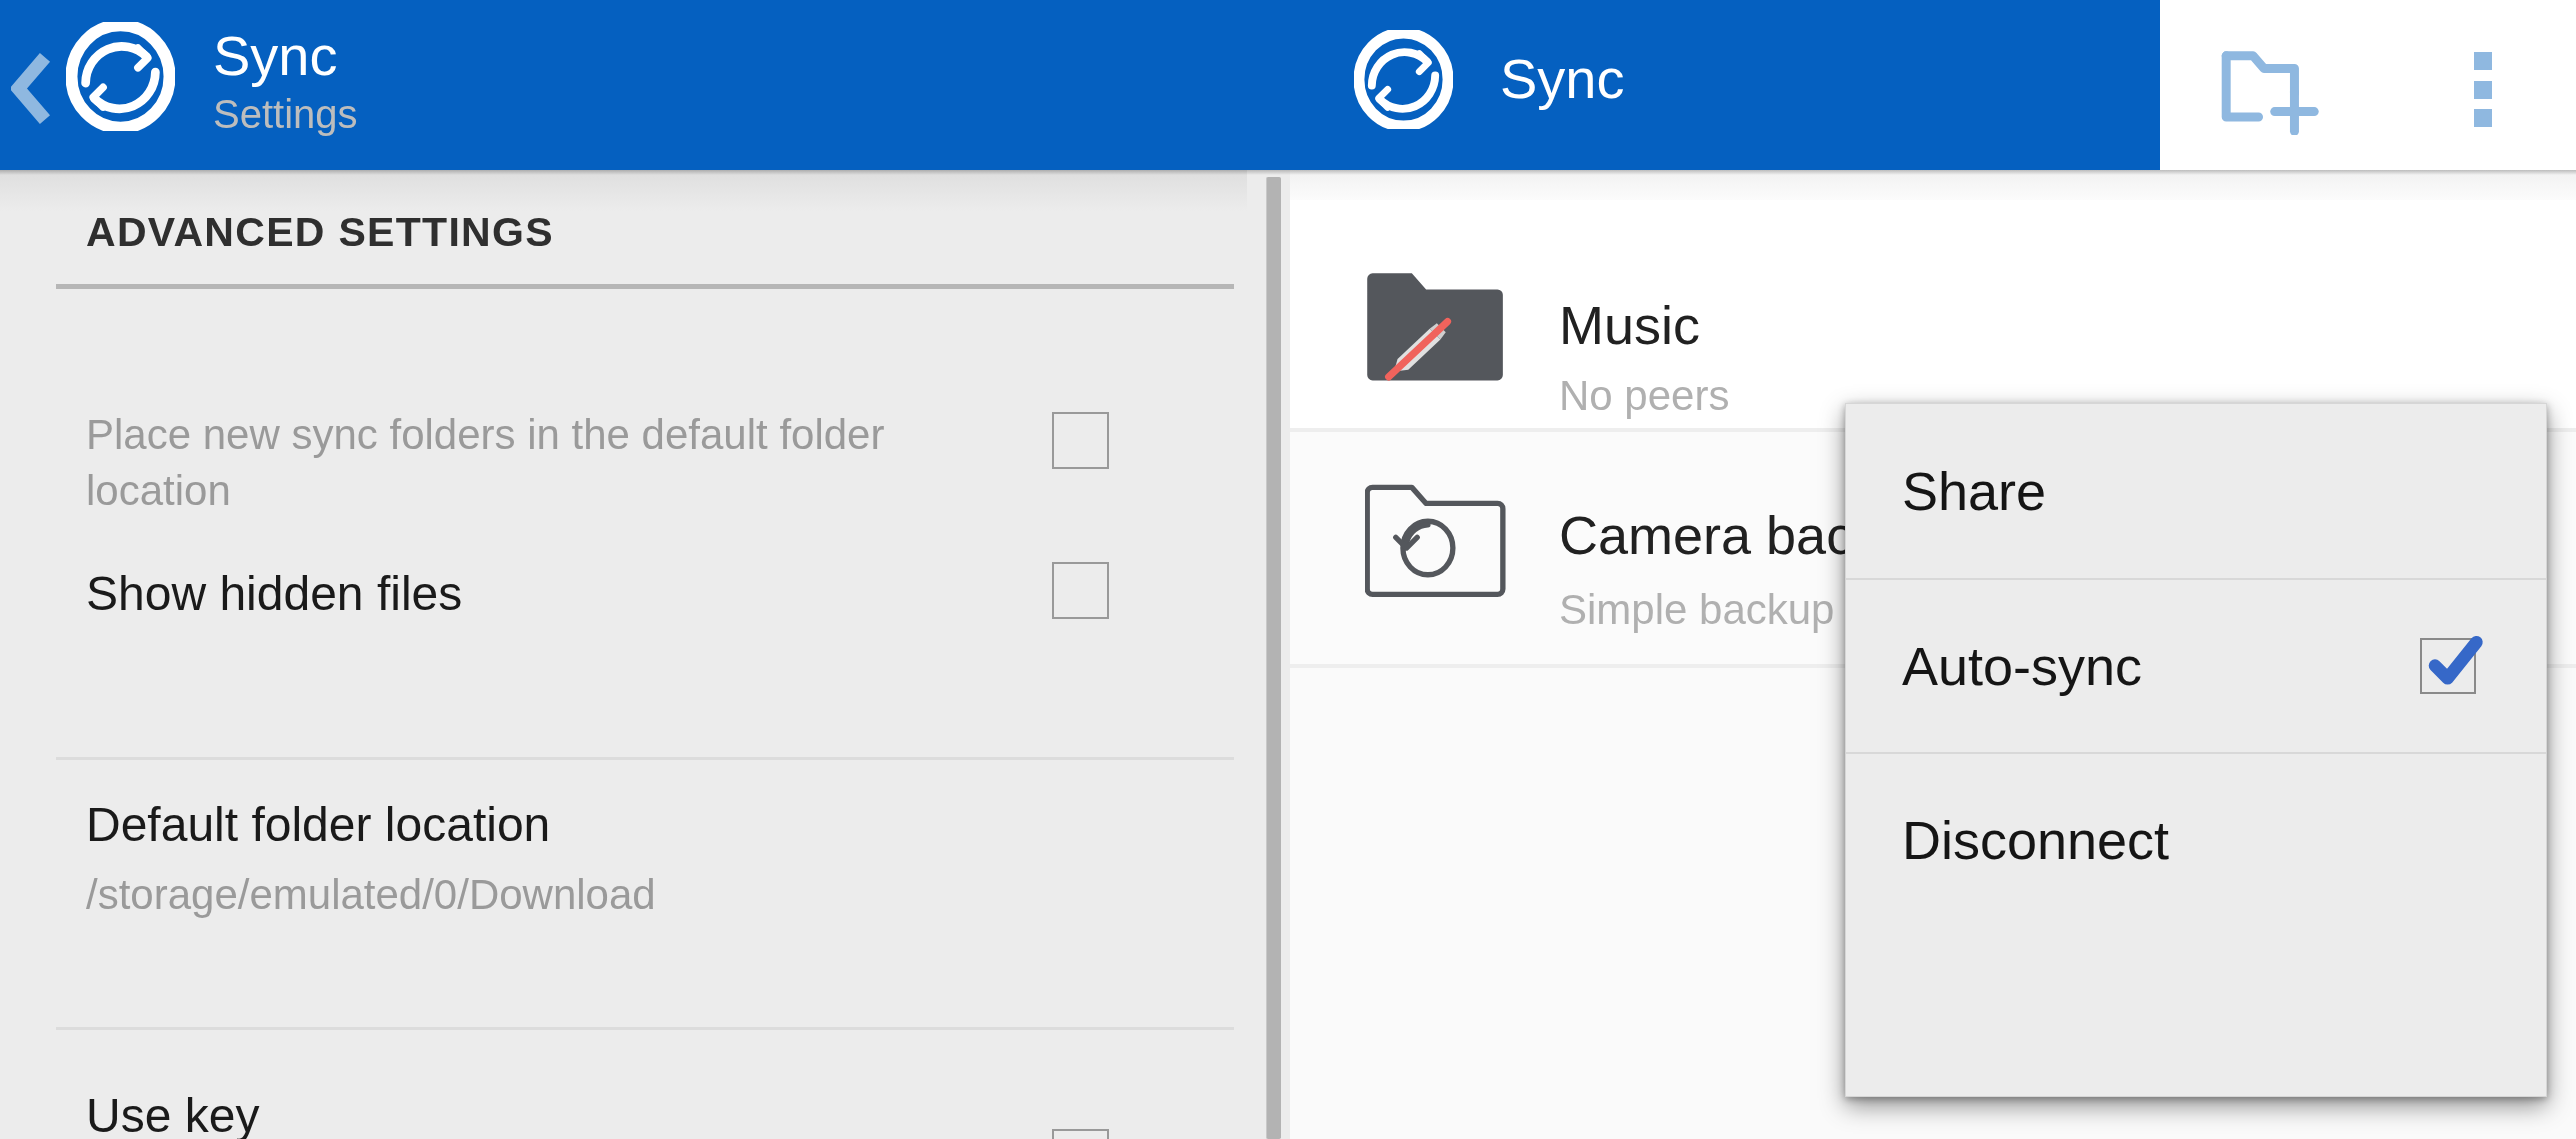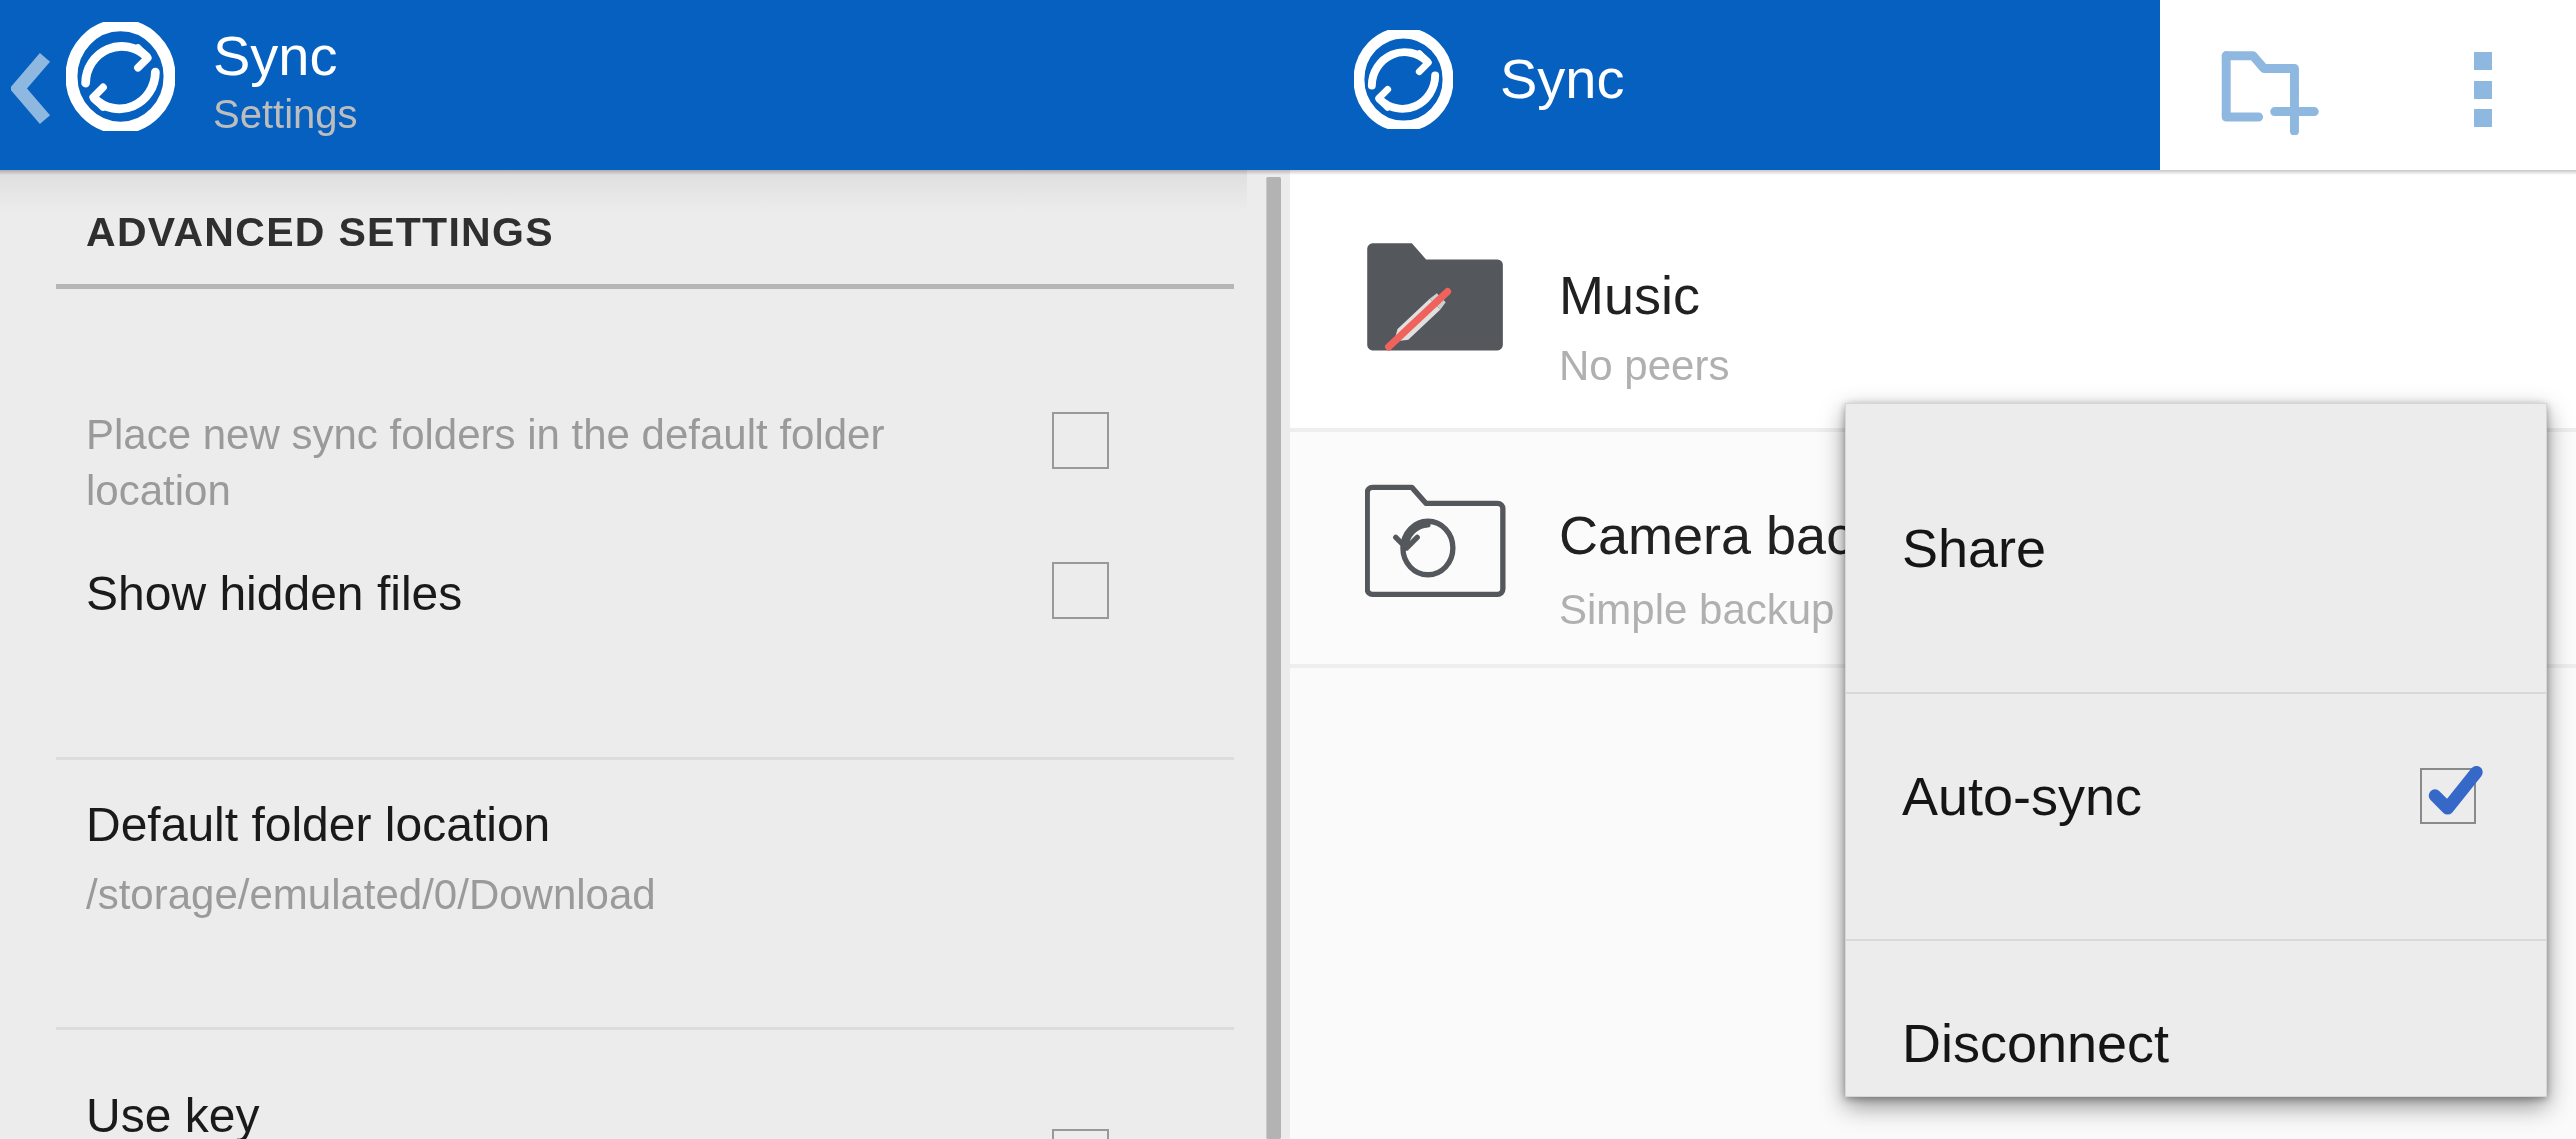"Music" .frow.white { margin-top: none -> 30px }
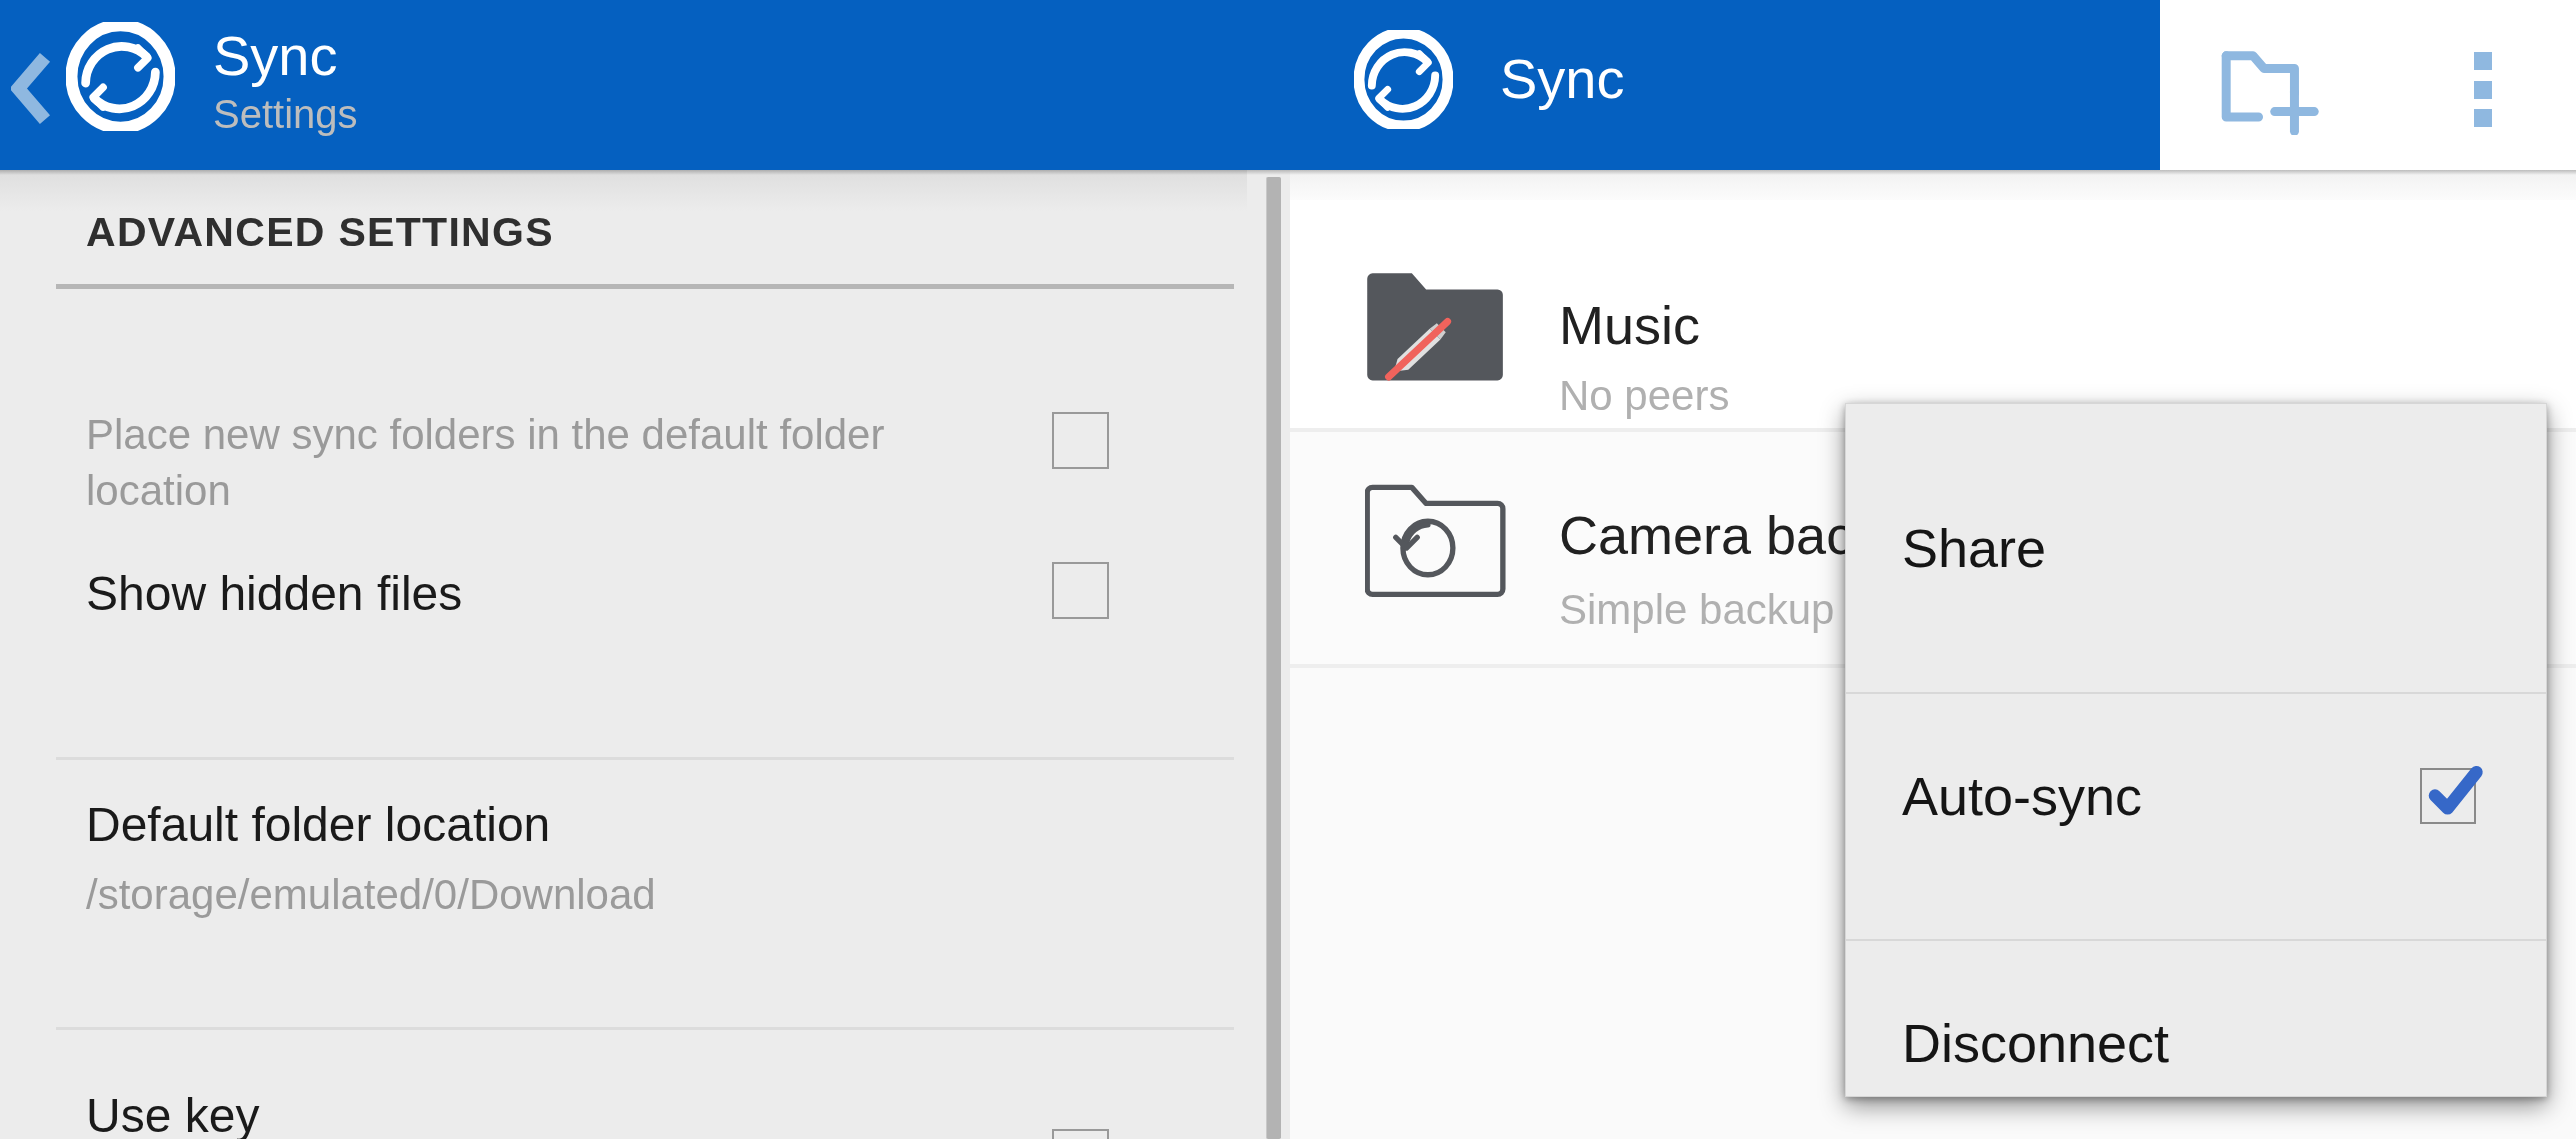"Share" .mitem { height: 206px -> 174px; margin-top: 41px -> none }
